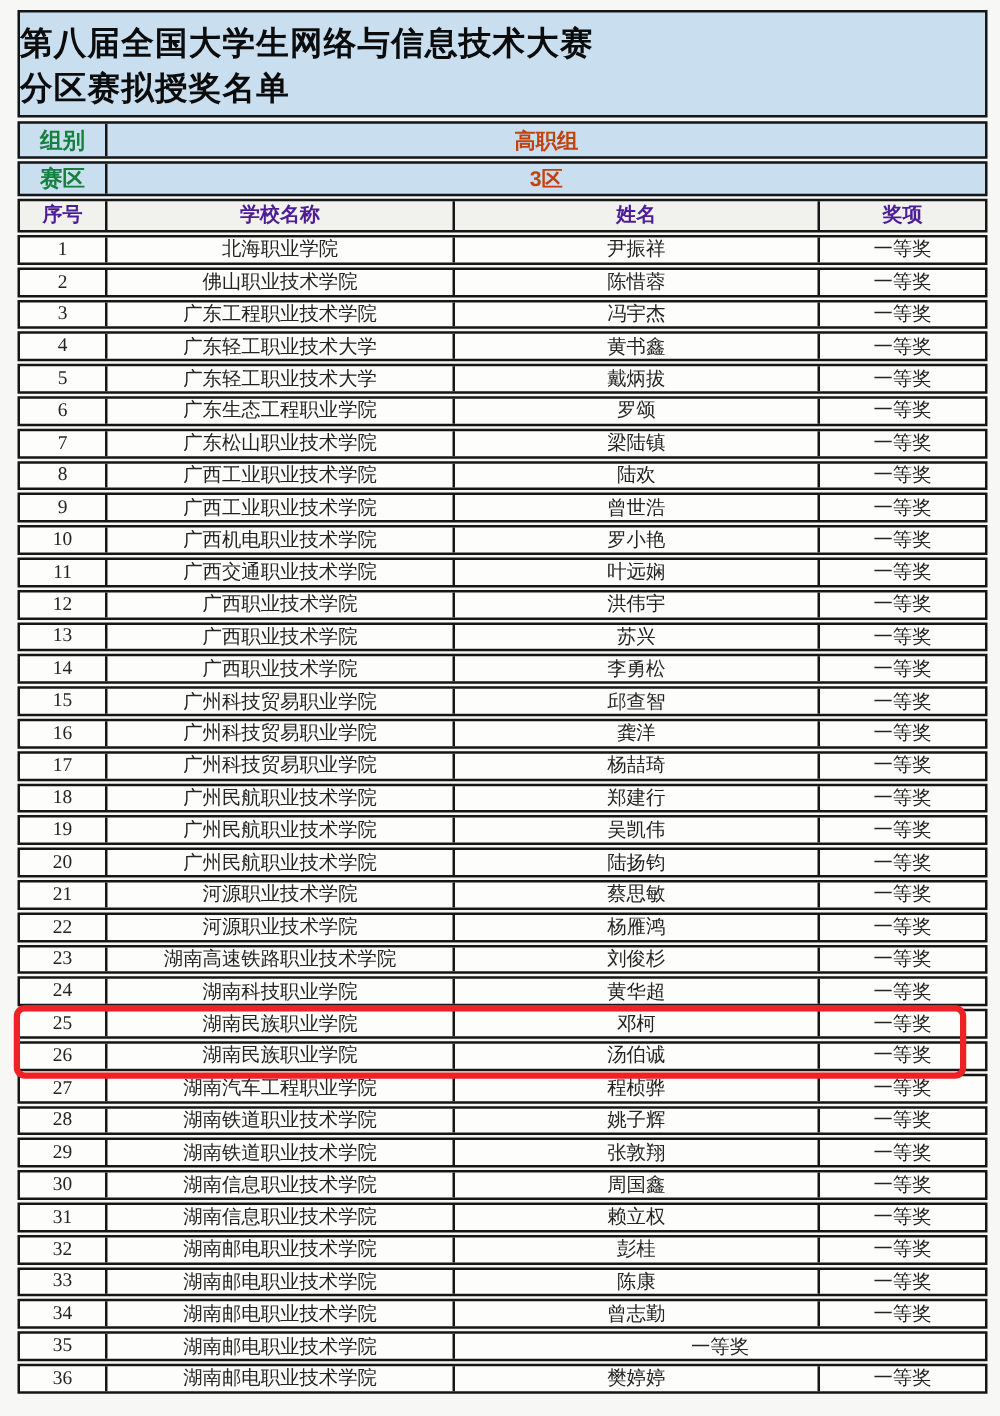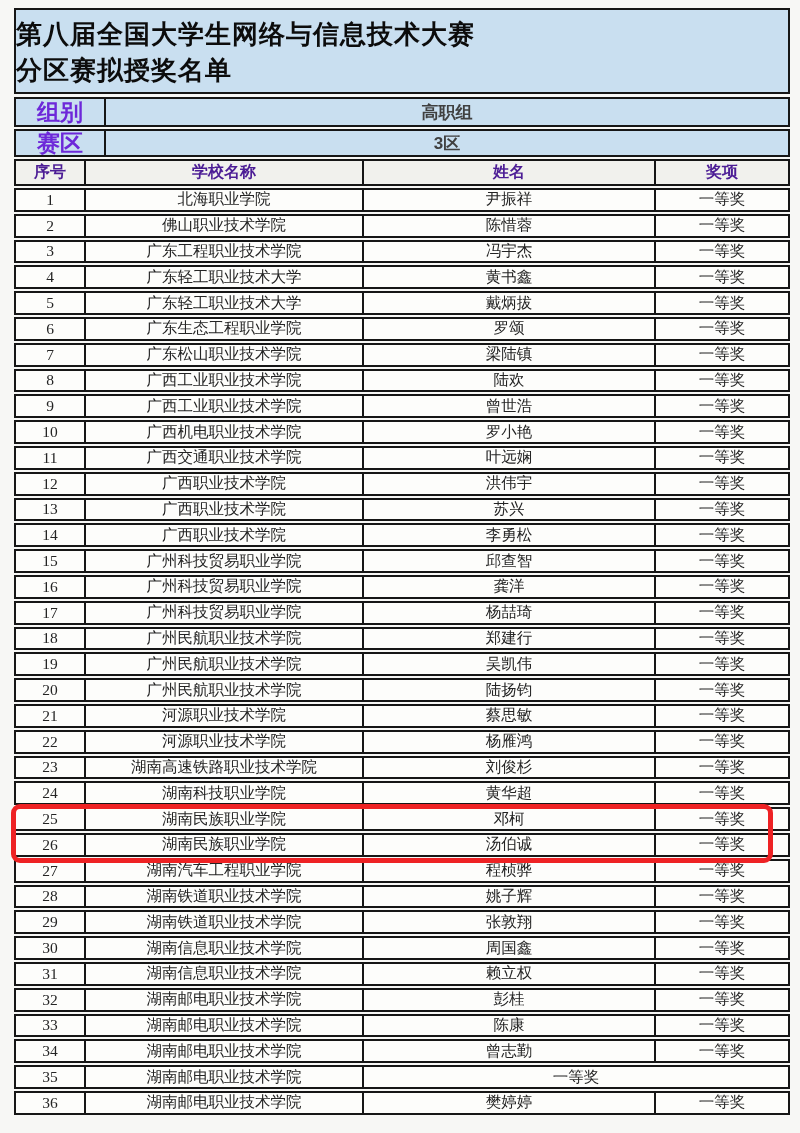"组别" .info-label { color: #6d28d9 -> #15803d; font-size: 23px -> 18px; width: 90px -> 70px }
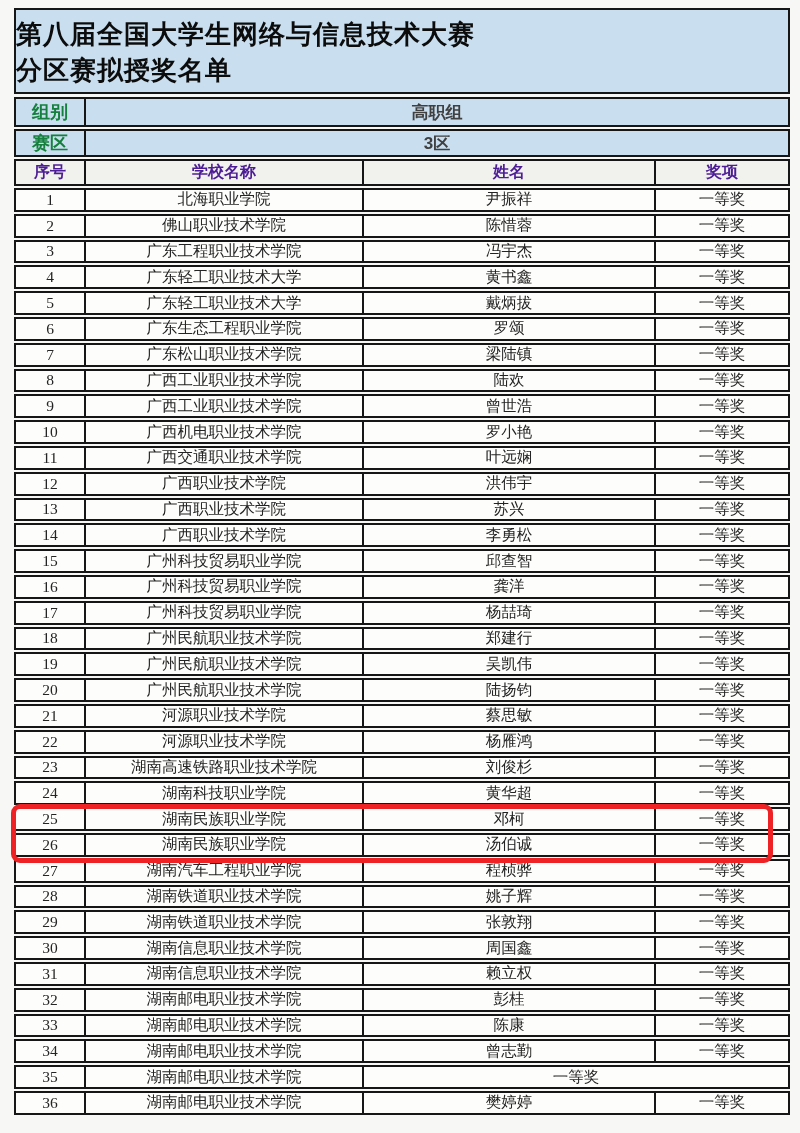"高职组" .info-value { color: #404040 -> #c2410c }
